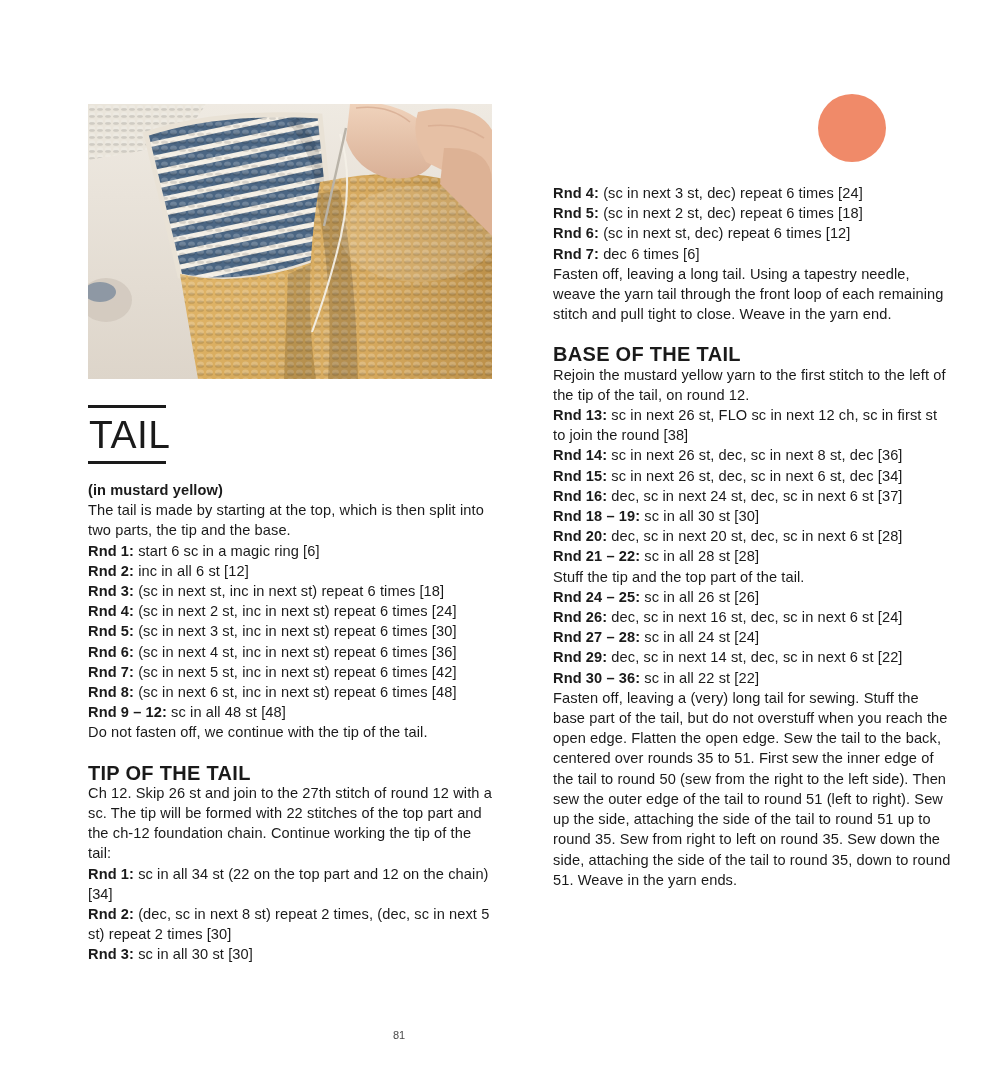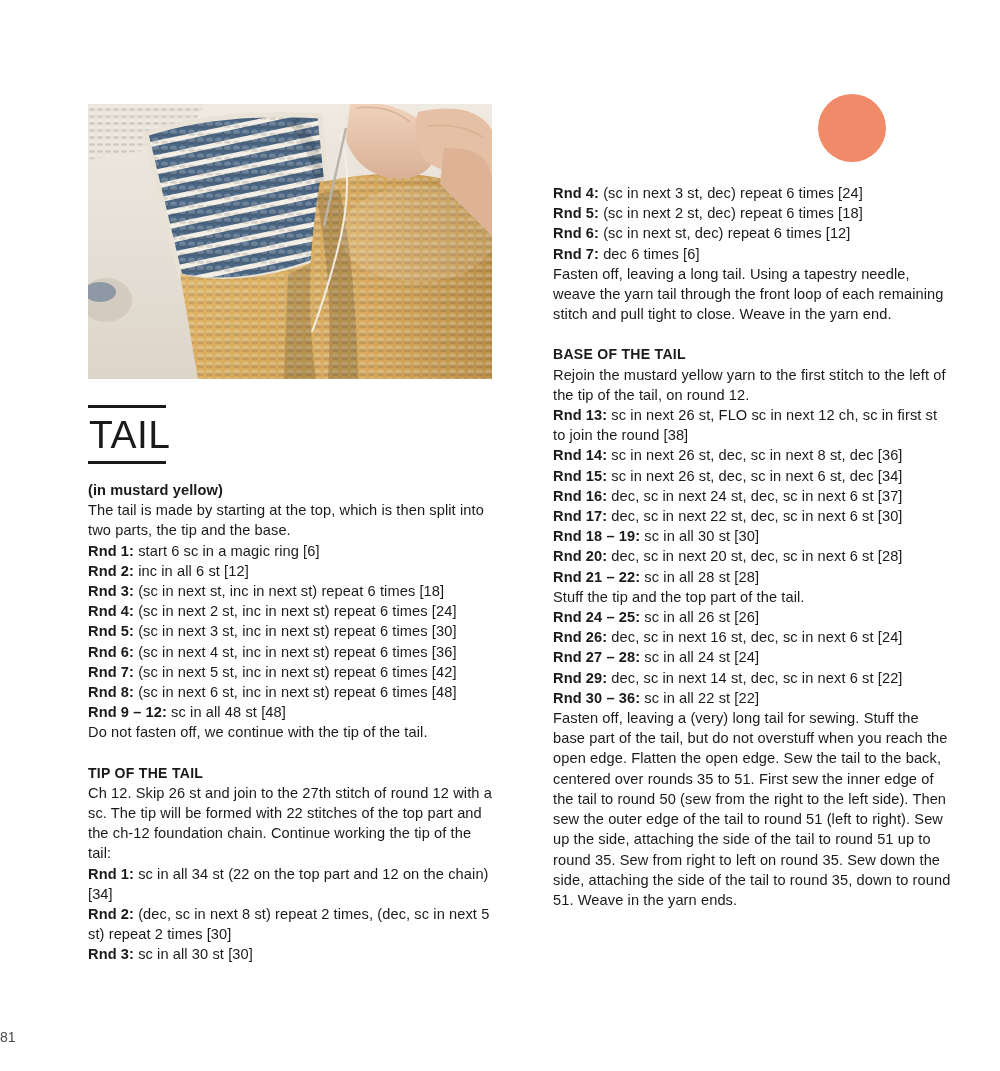"BASE OF THE TAIL" .sect-head { font-size: 14px -> 20px }
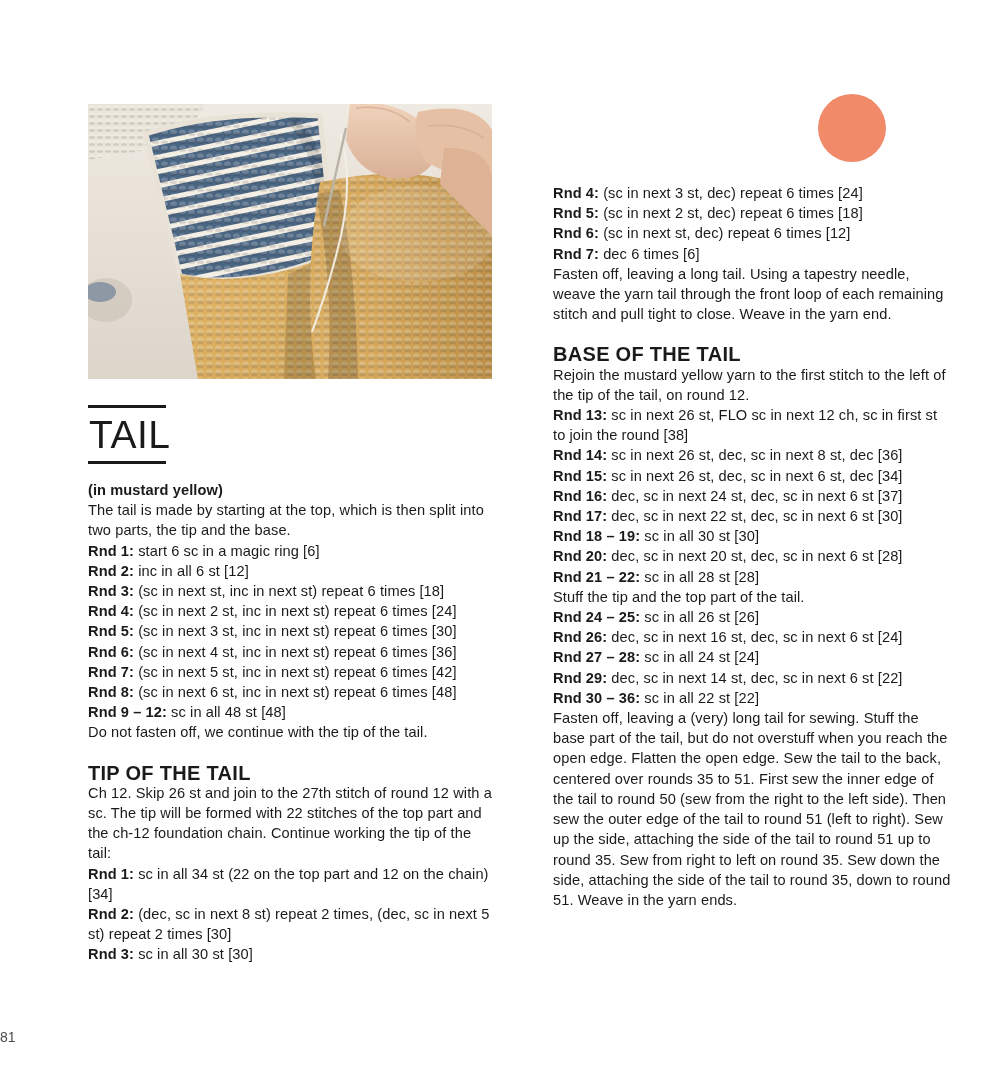"Rnd 17: dec, sc in" p.para { html: <p><b>Rnd 17:</b><span> dec, sc in next 22 st, dec, sc in next 6 st [30]</span></p> -> none }
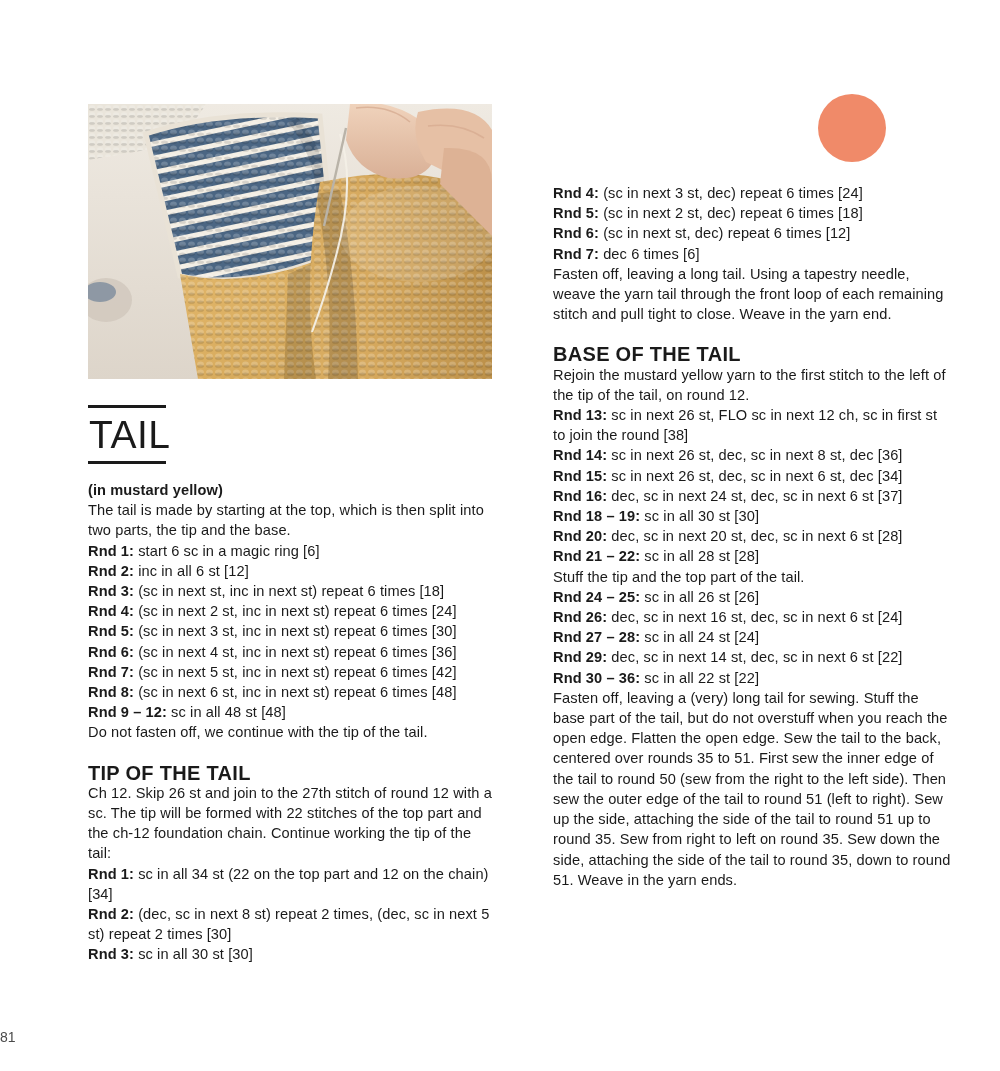"81" #page-number { font-size: 14px -> 11px; text-align: left -> center }
